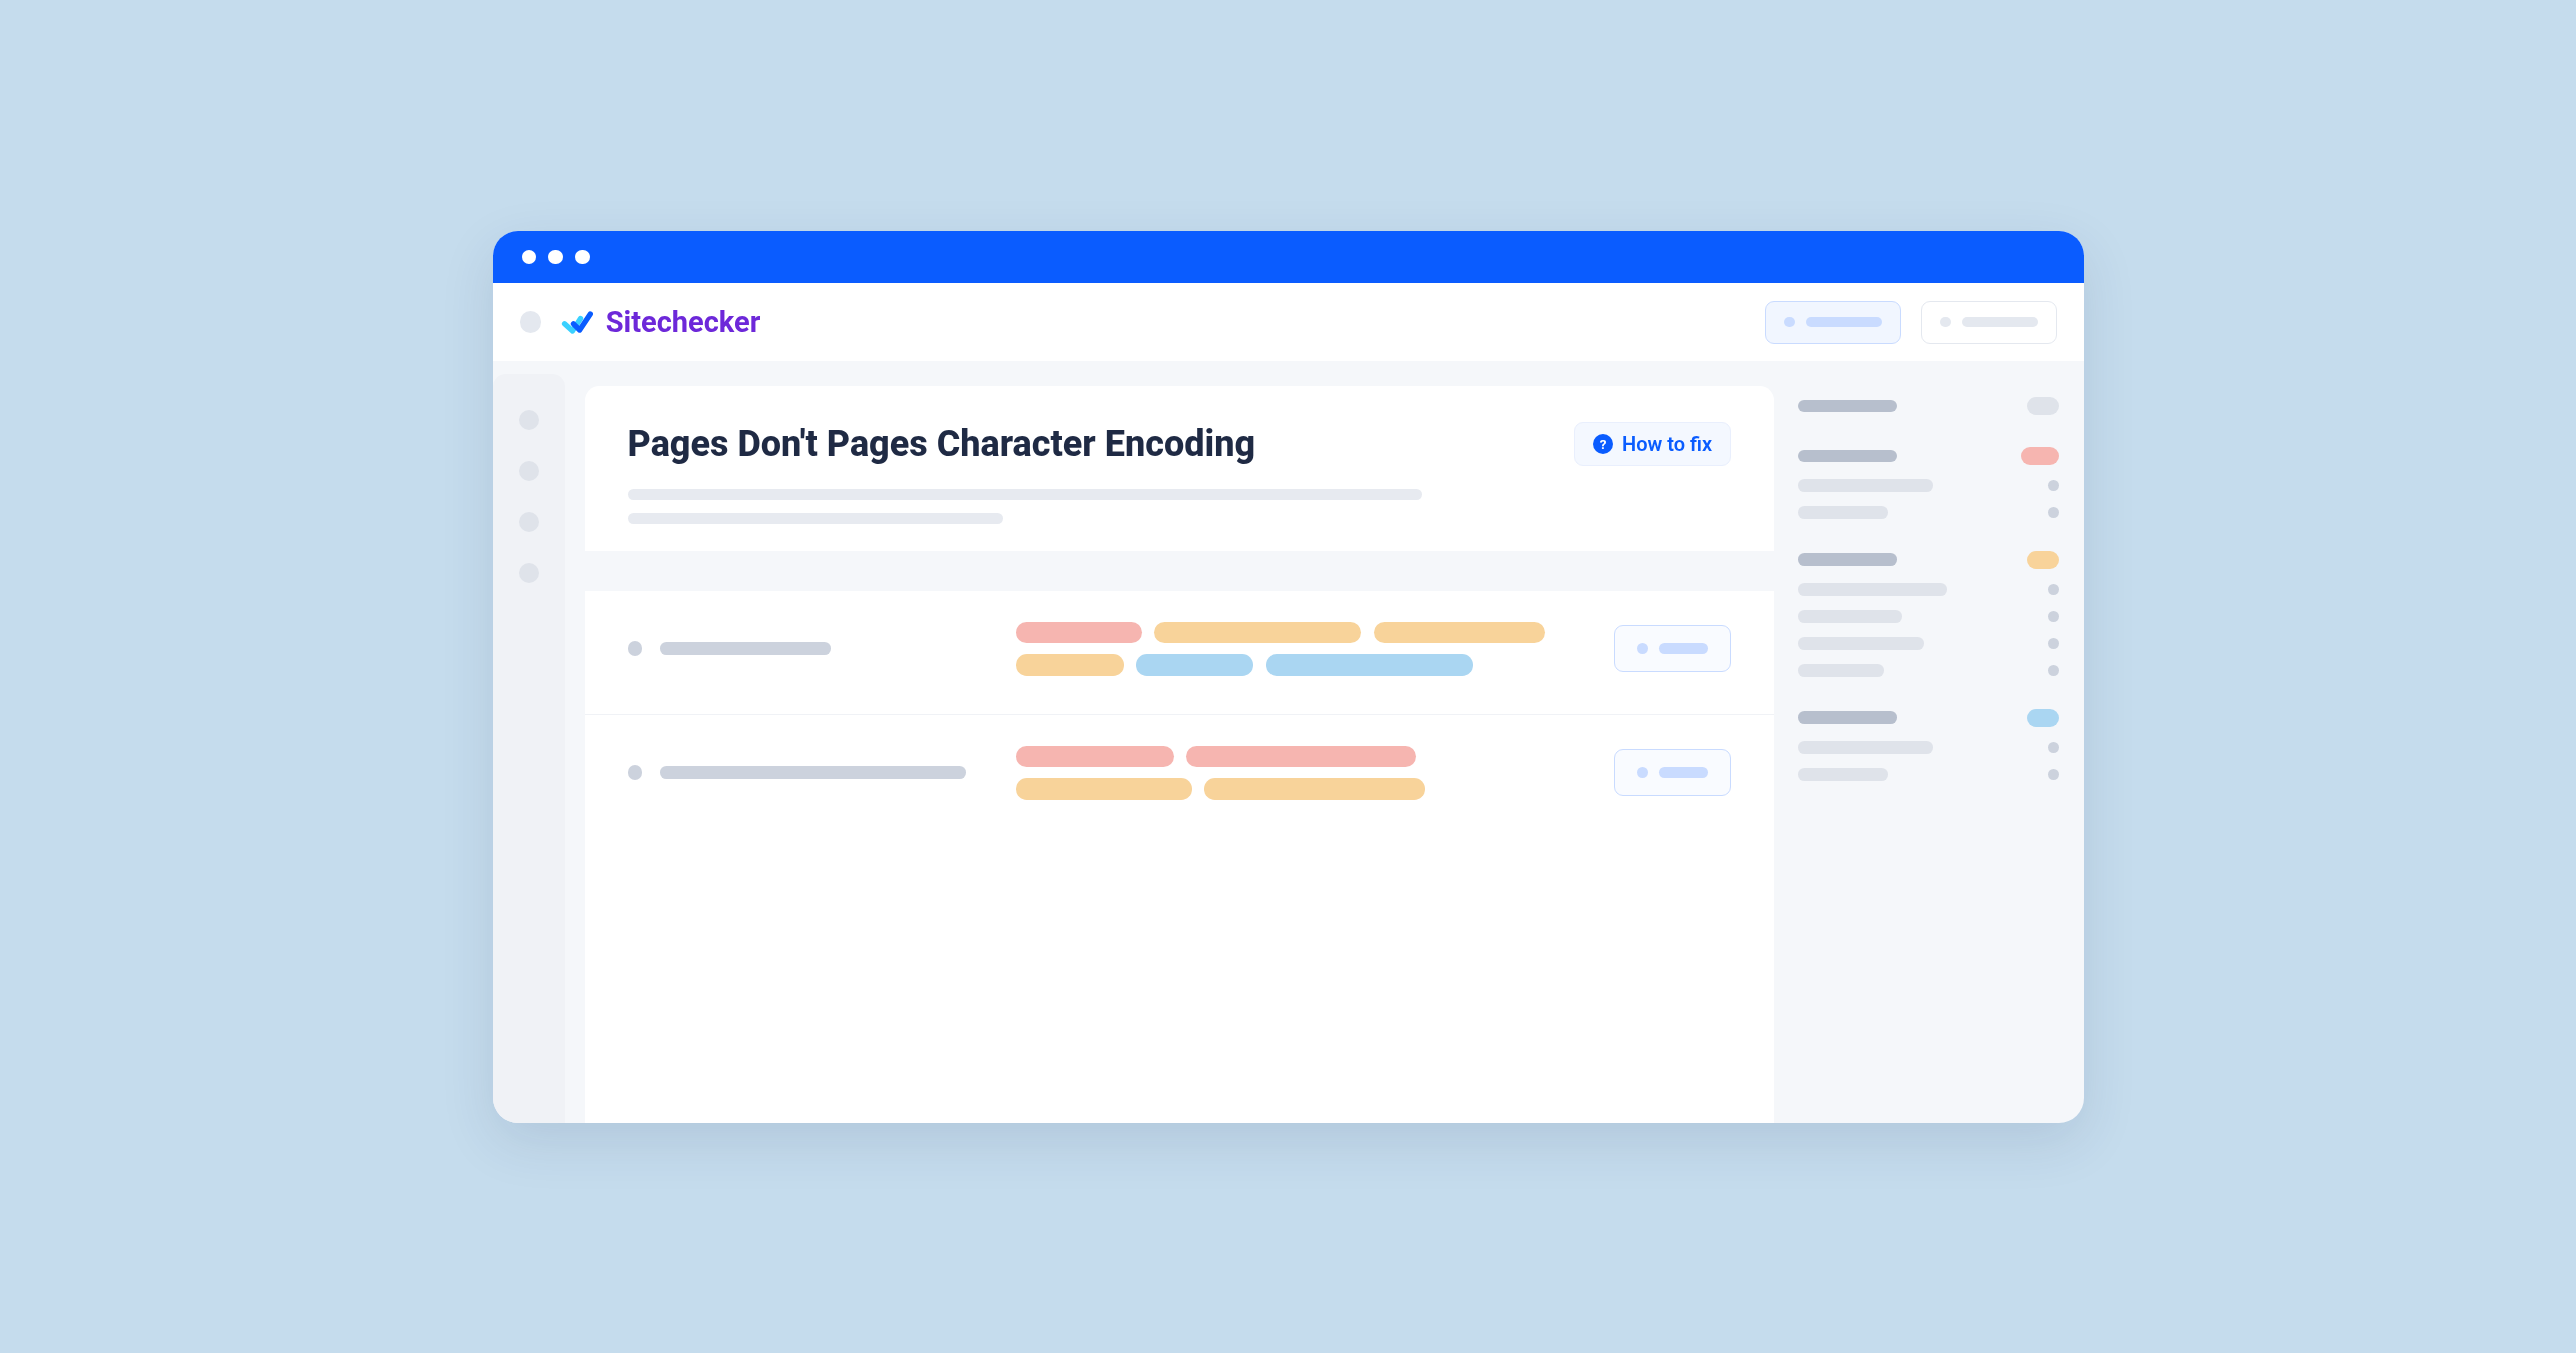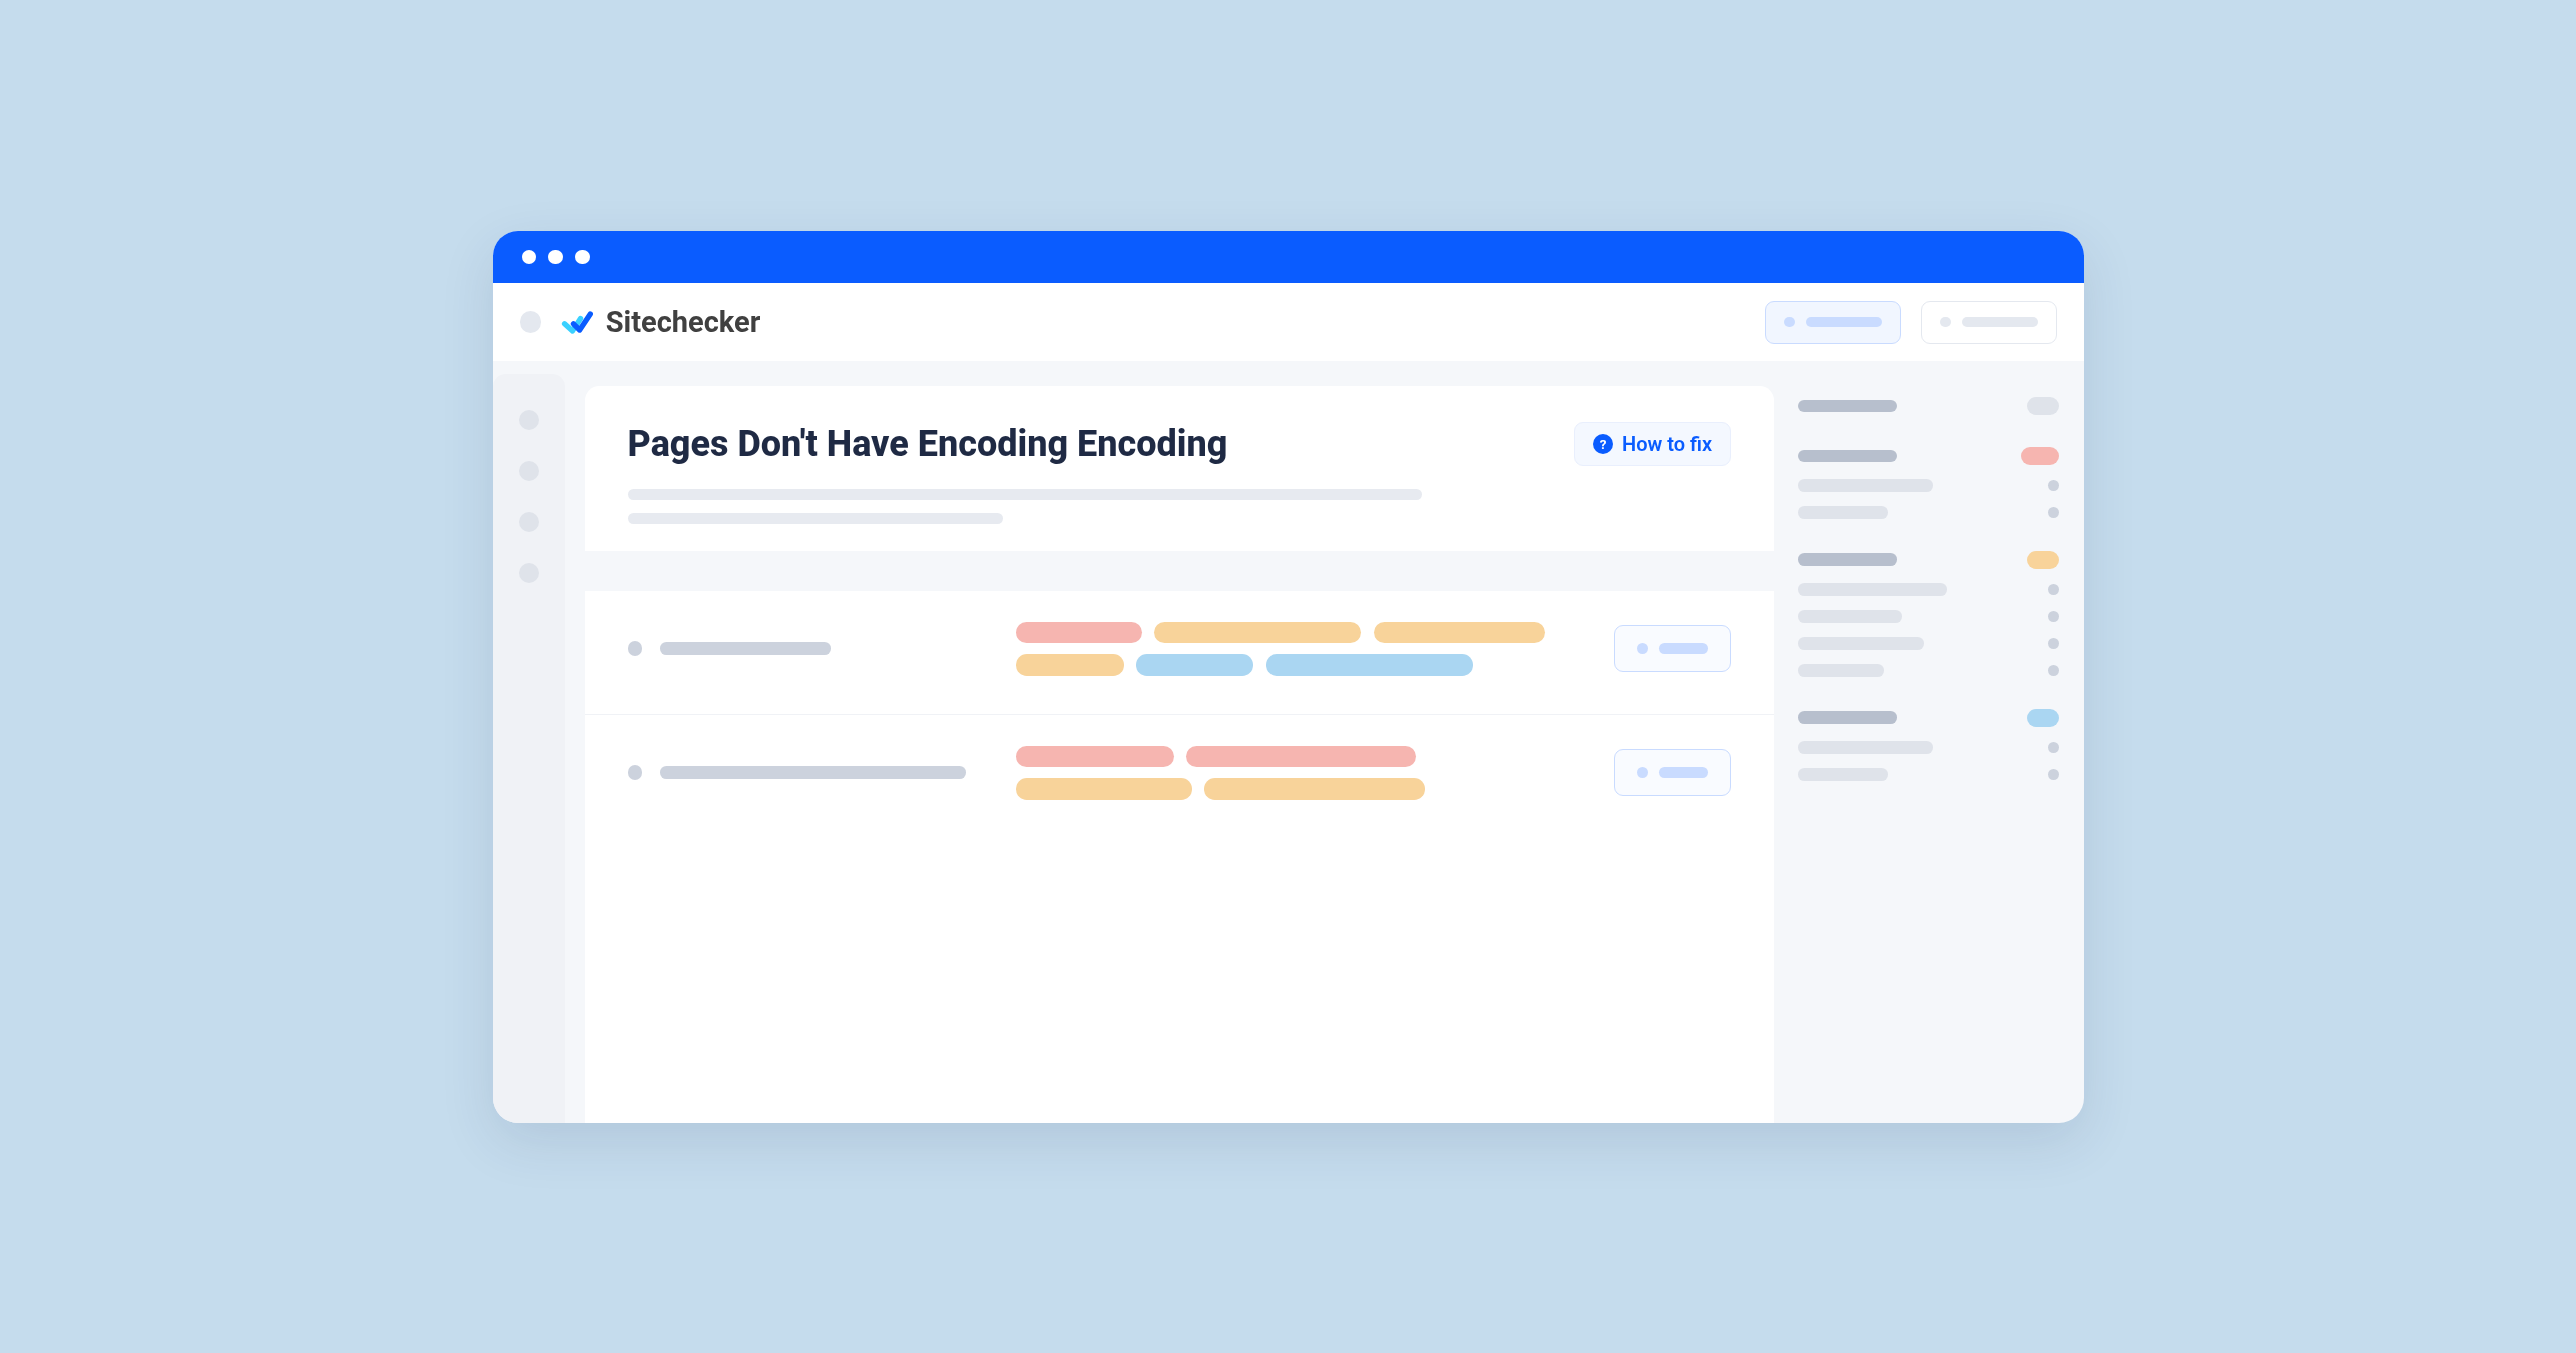"Sitechecker" .brand-name { color: #404040 -> #6d28d9 }
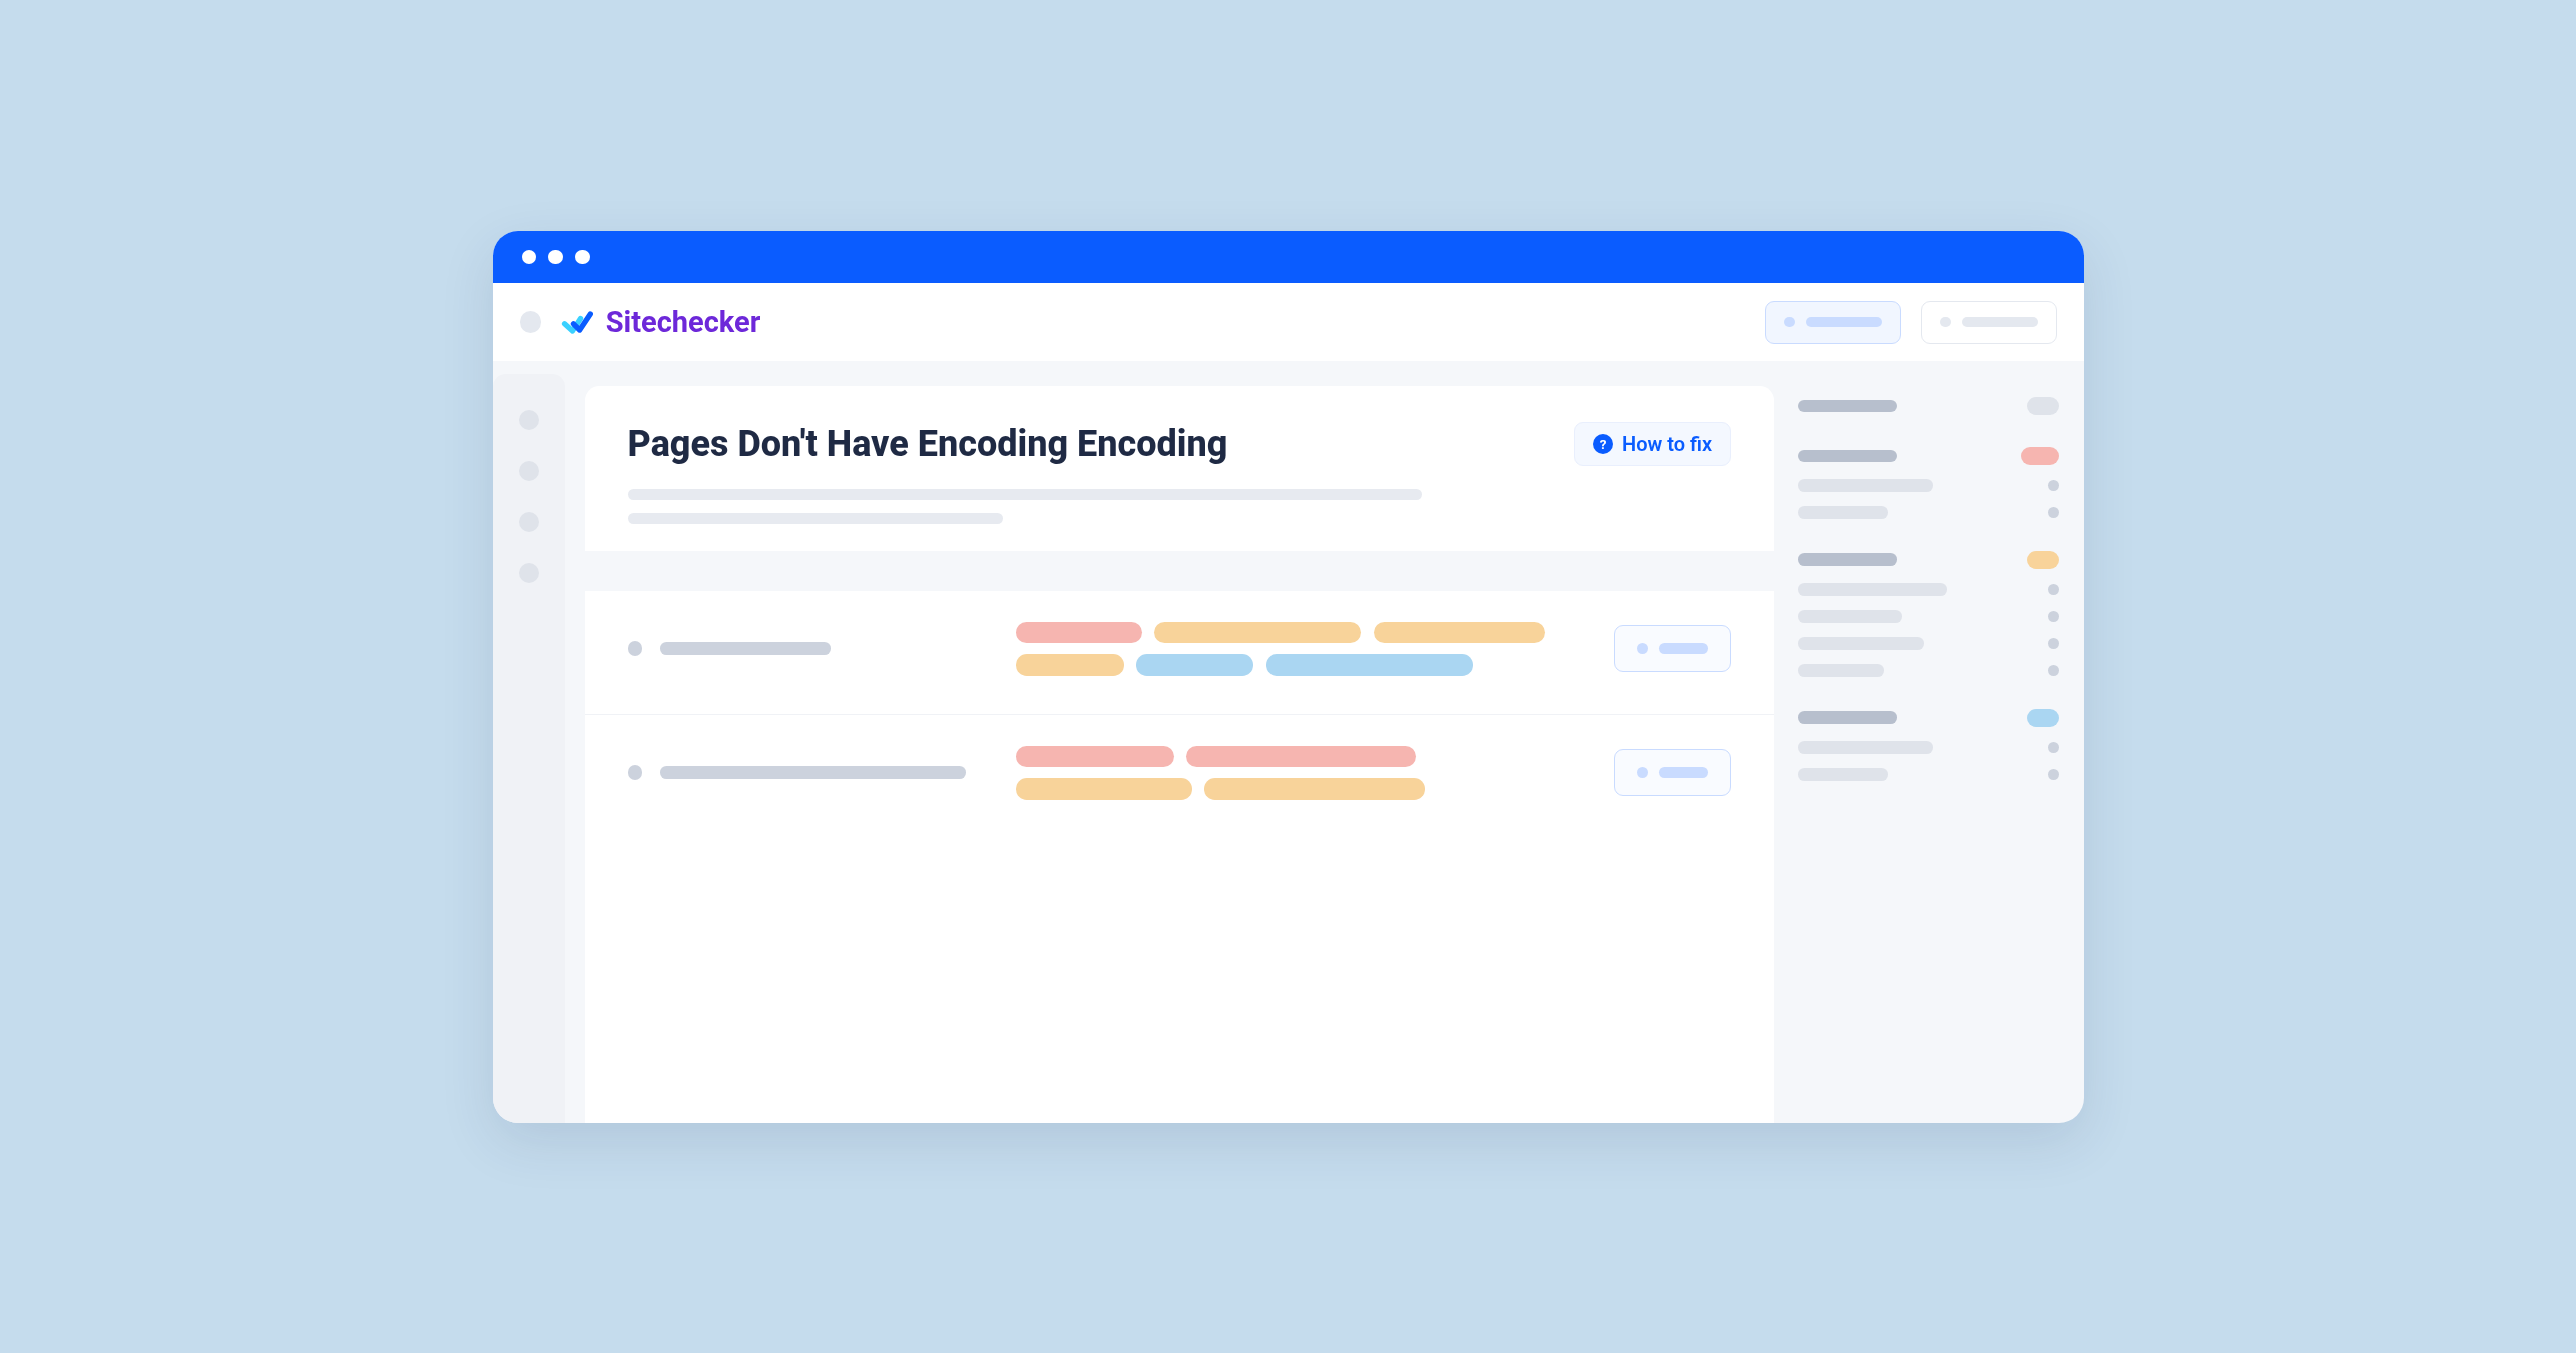"Pages Don't Have Encoding Encoding" h1.page-title { text: Have Encoding -> Pages Character }
